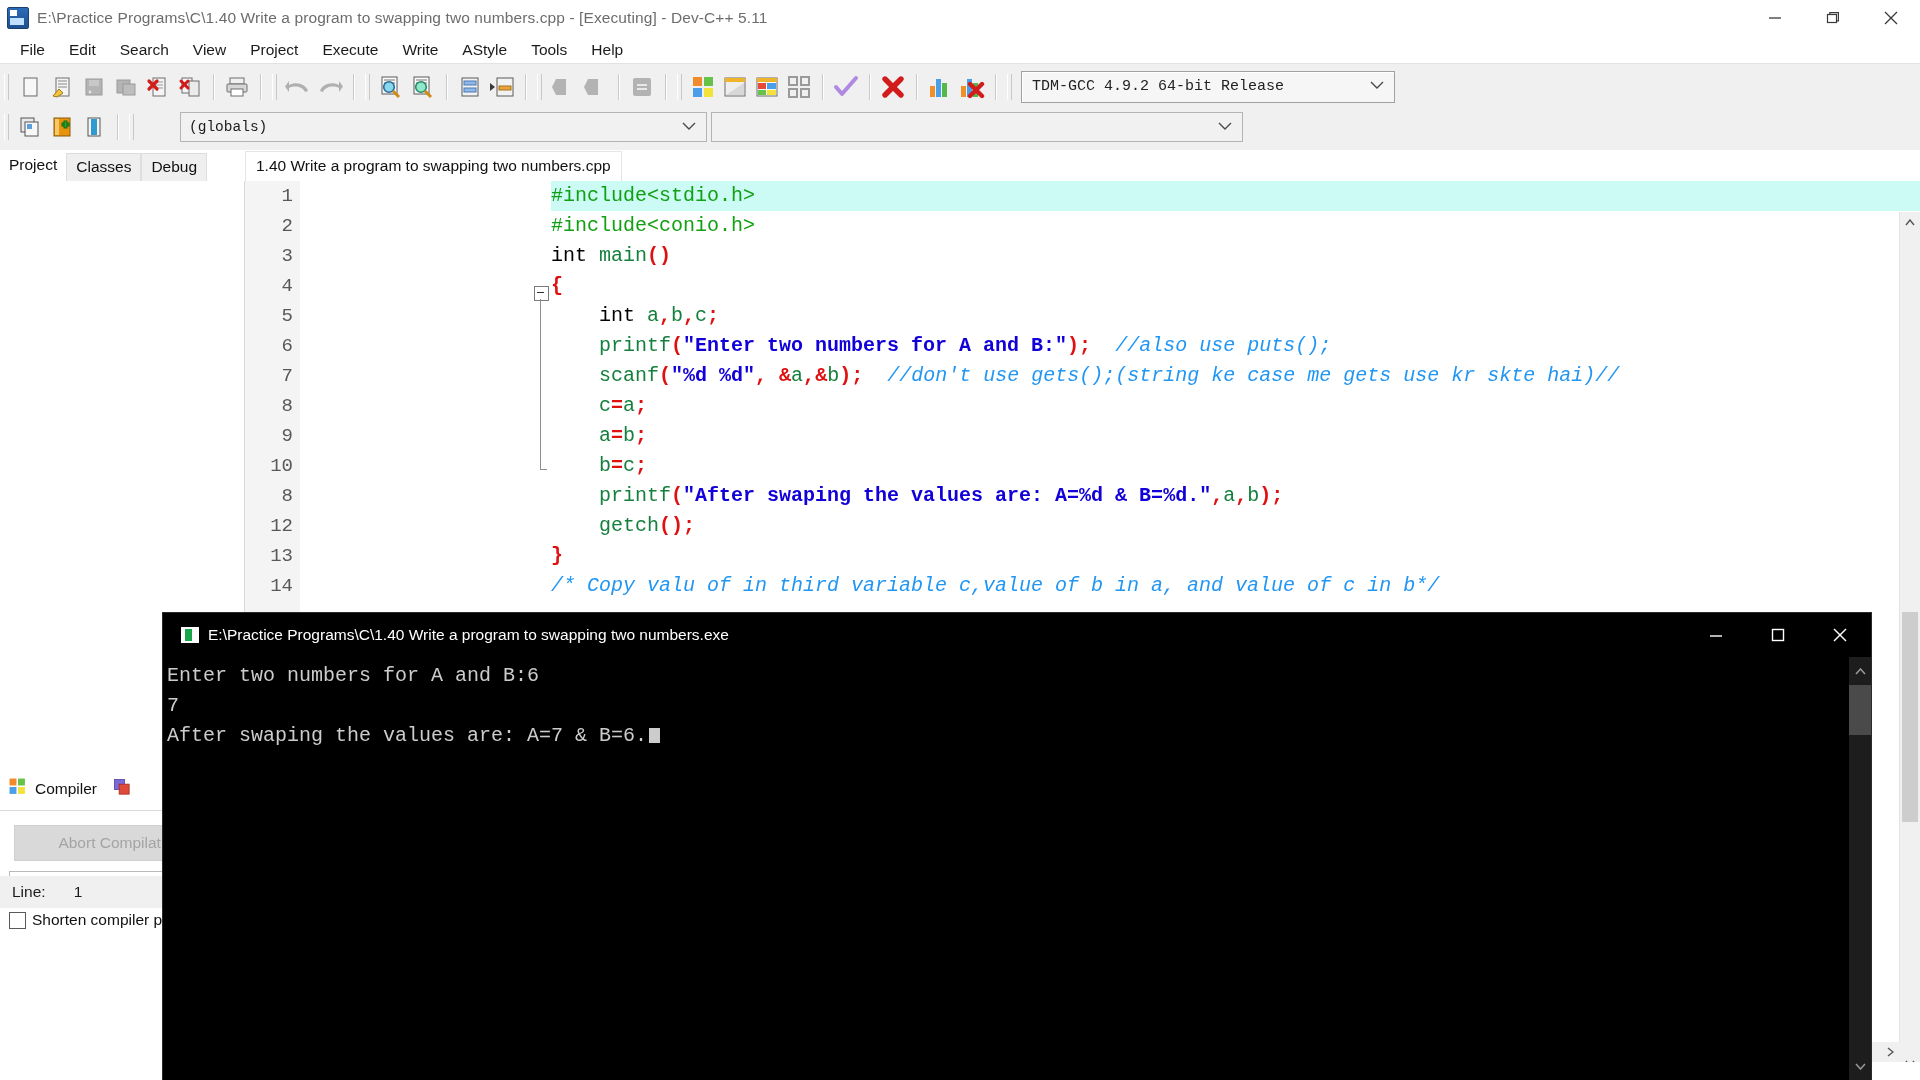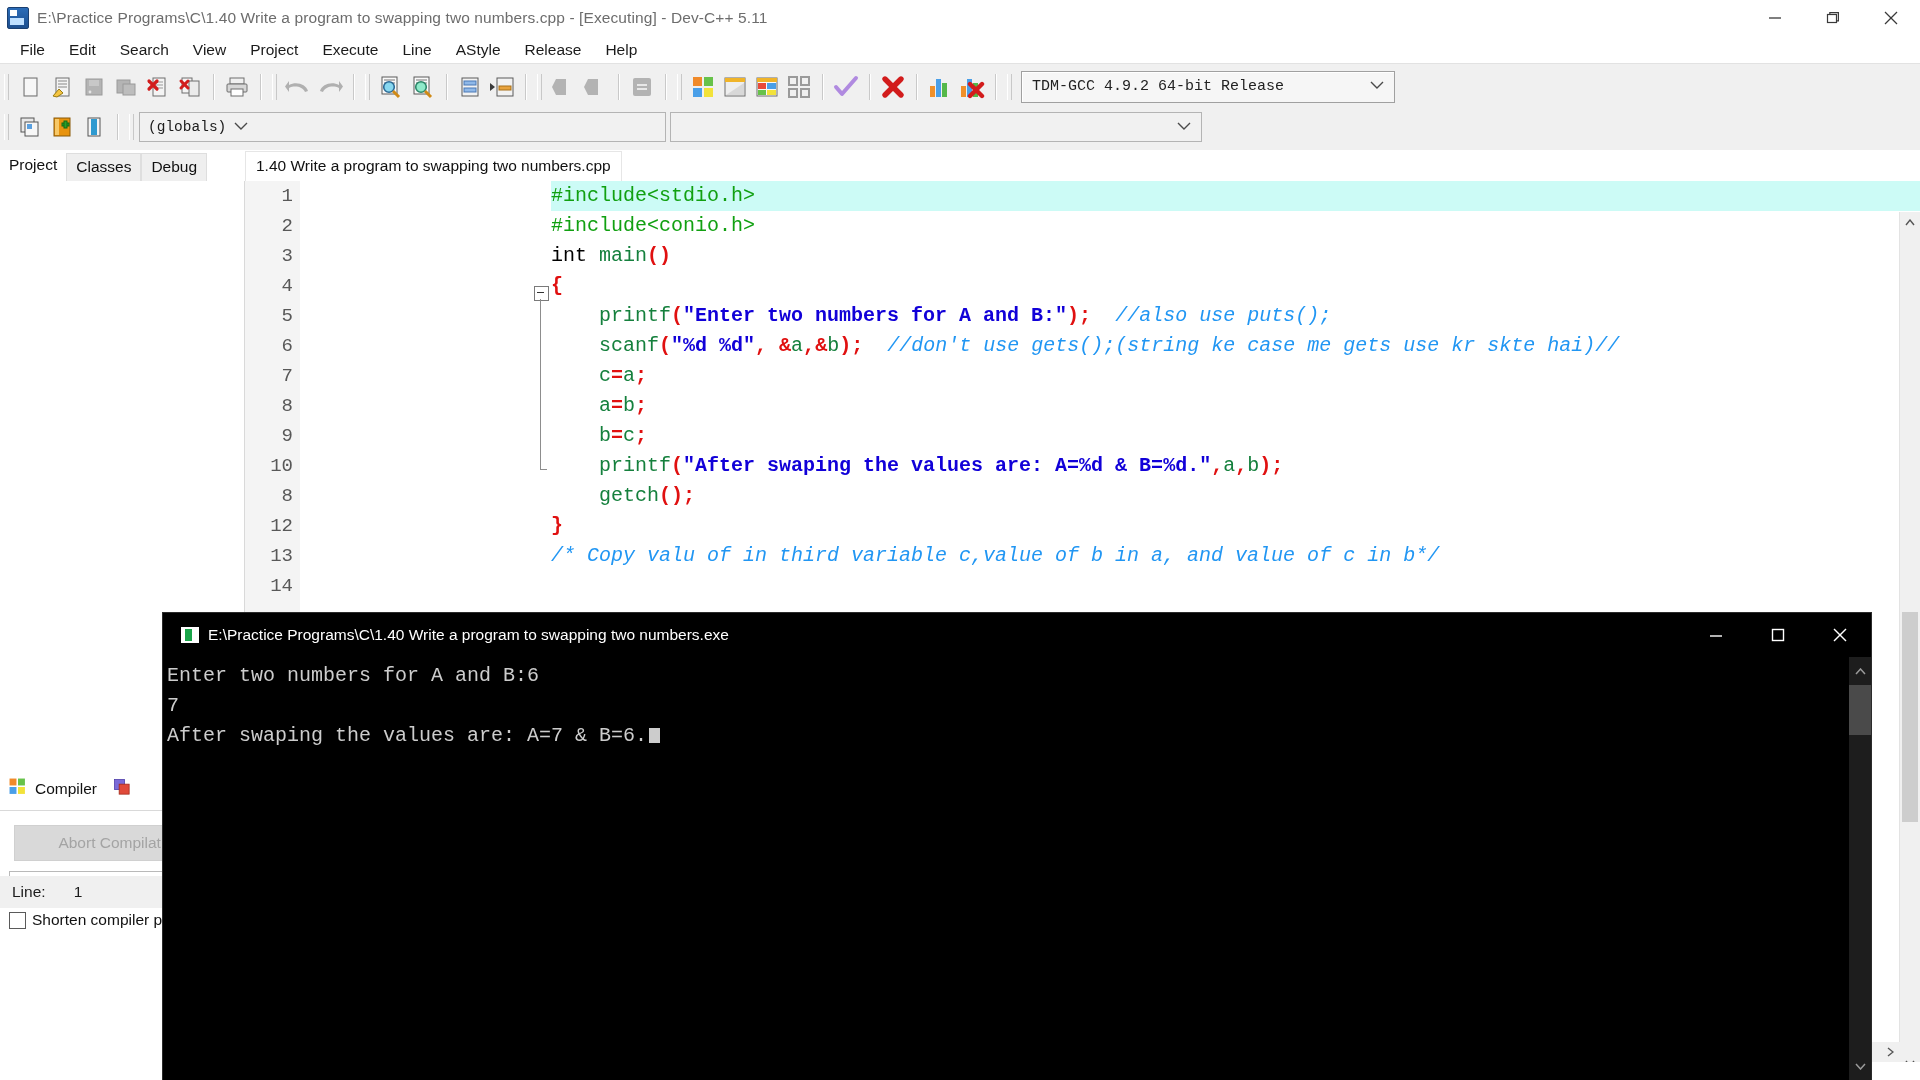"Line" div.menuitem { text: Line -> Write }
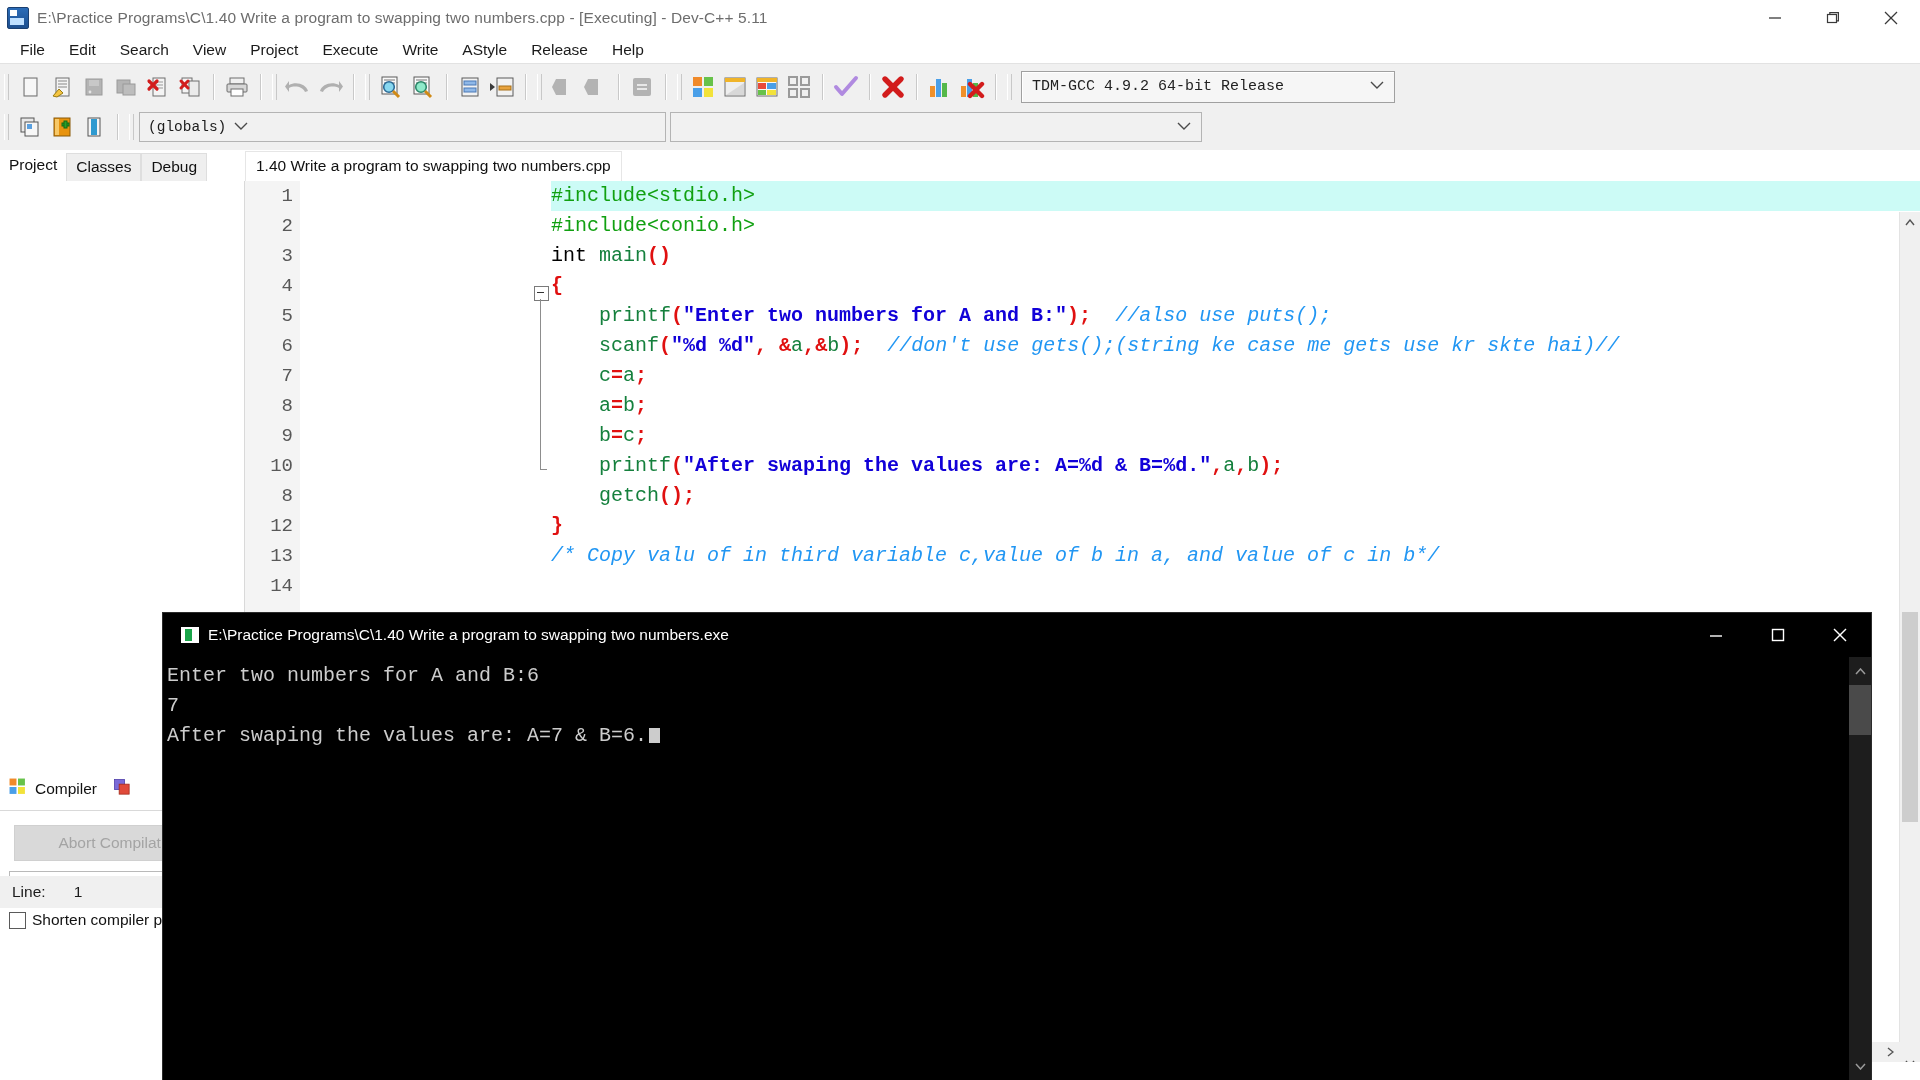"Release" div.menuitem { text: Release -> Tools }
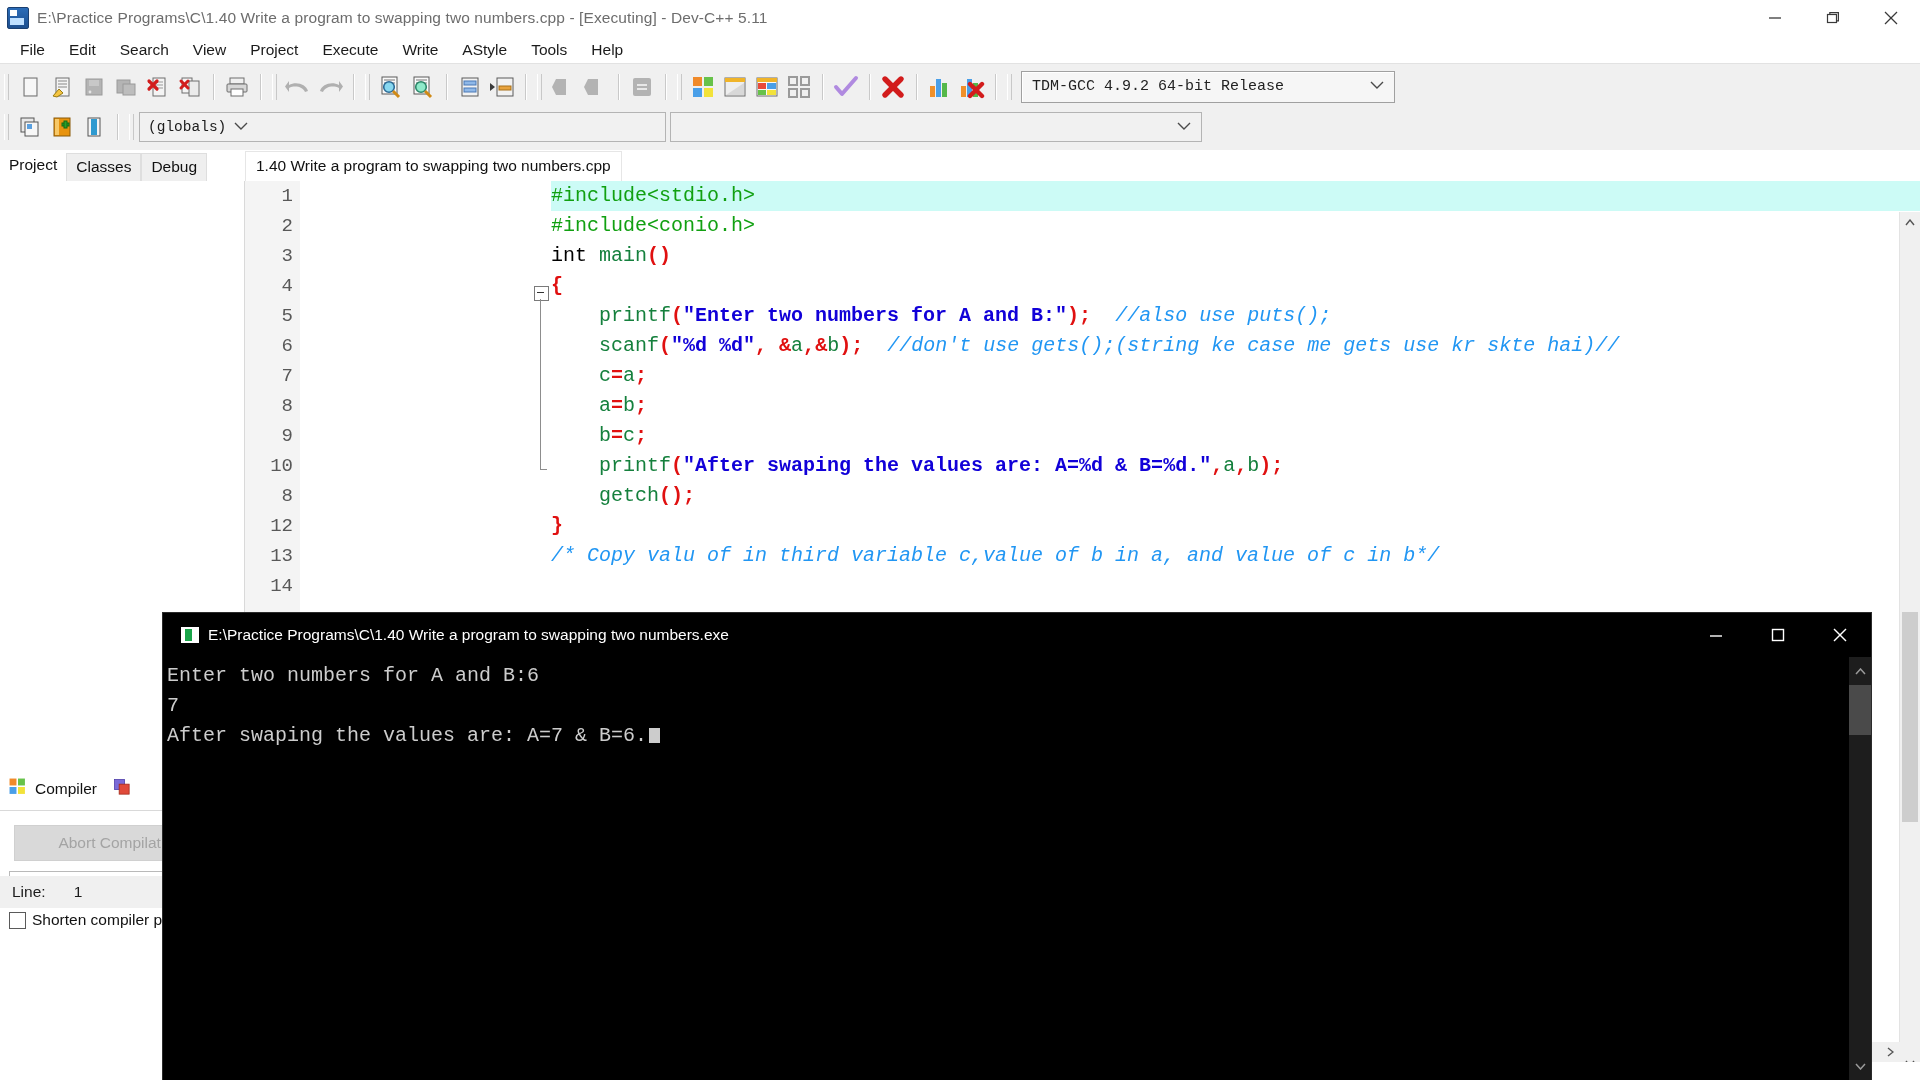"(globals)" .globalsbox { justify-content: none -> space-between; margin-left: none -> 41px }
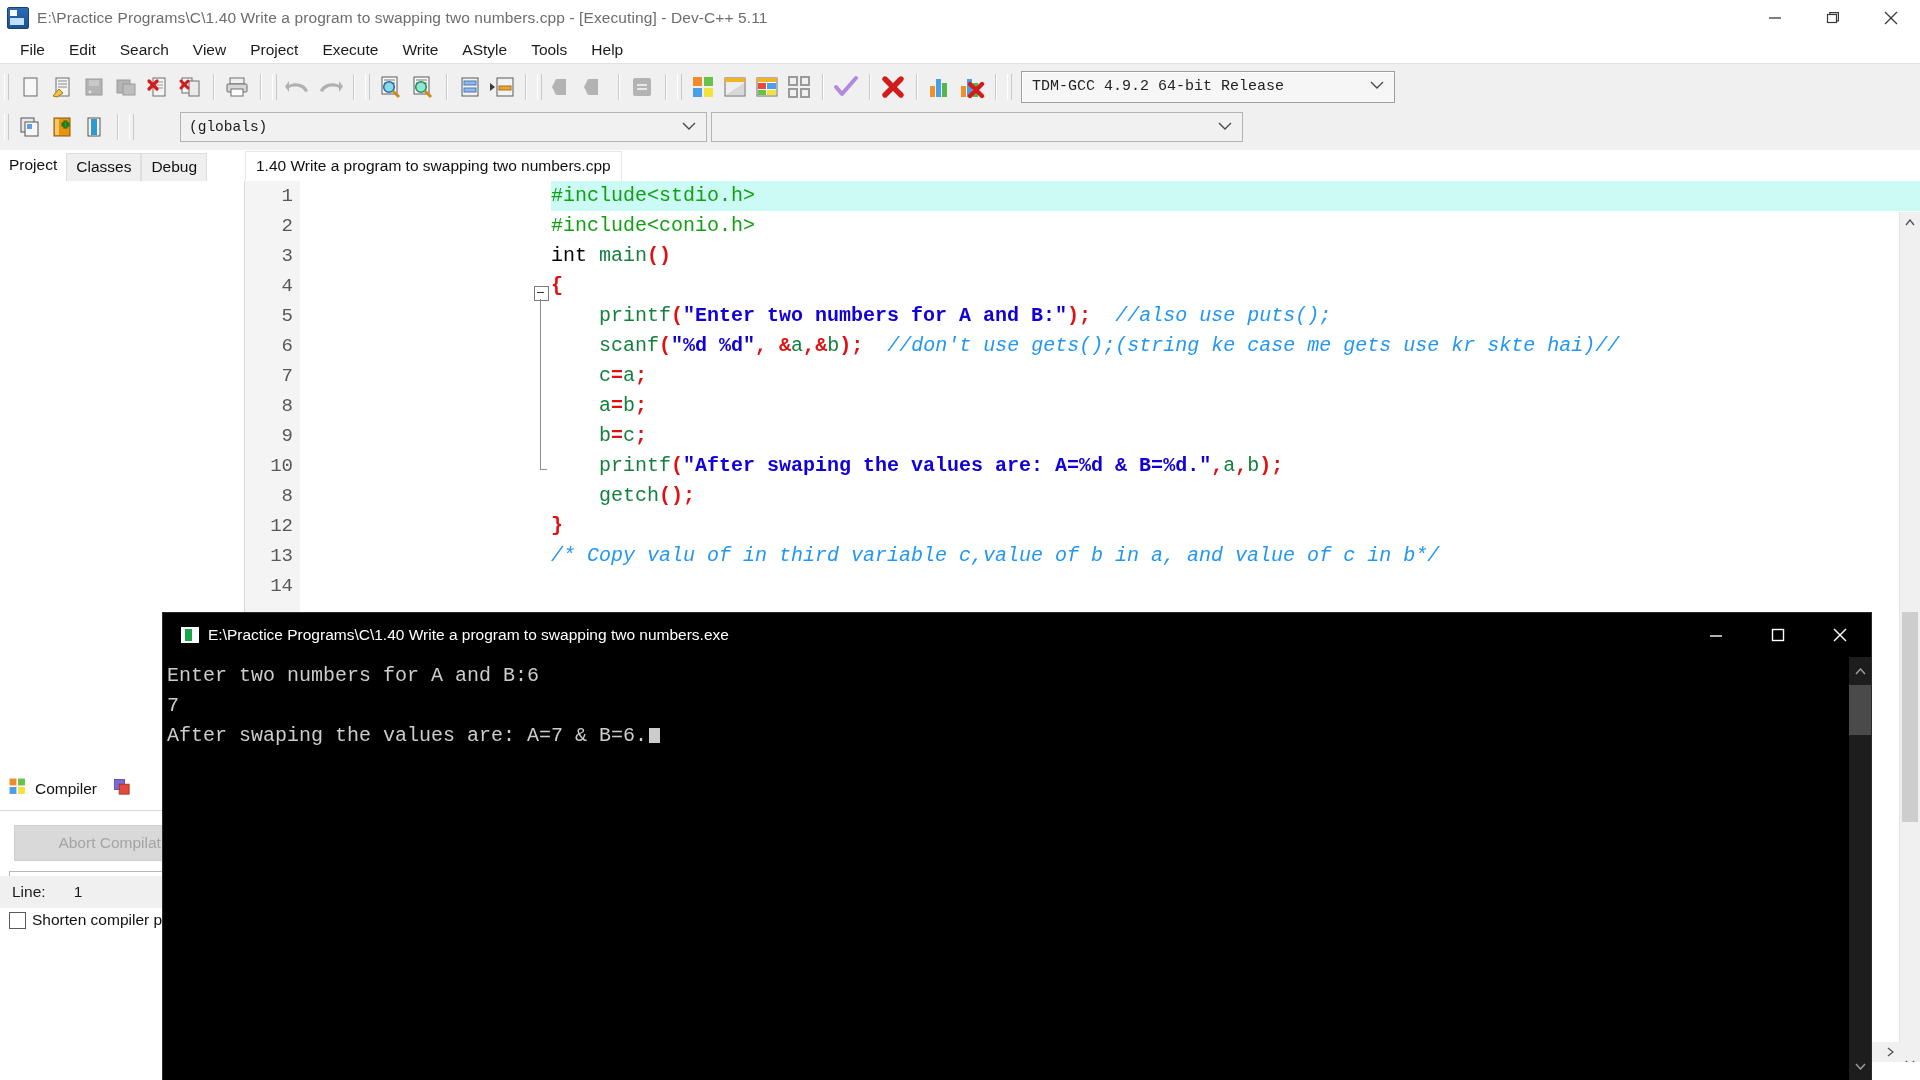"int a,b,c;" div.cline { html: none -> <div><span> </span><span>int</span><span> a</span><span>,</span><span>b</span><span>,</span><span>c</span><span>;</span></div> }
